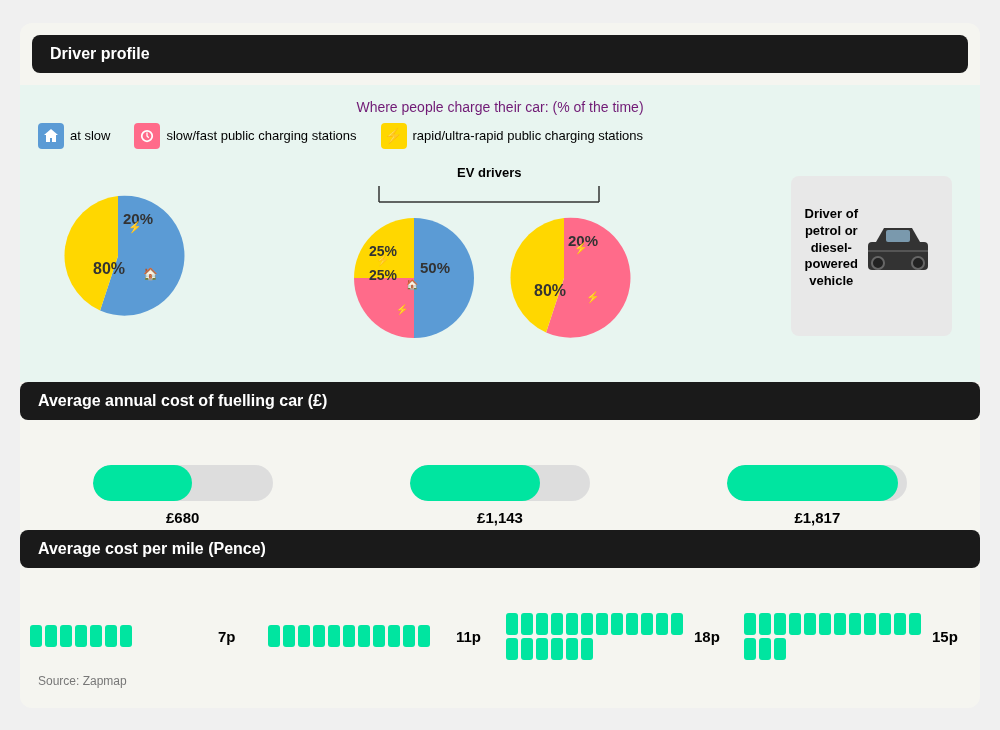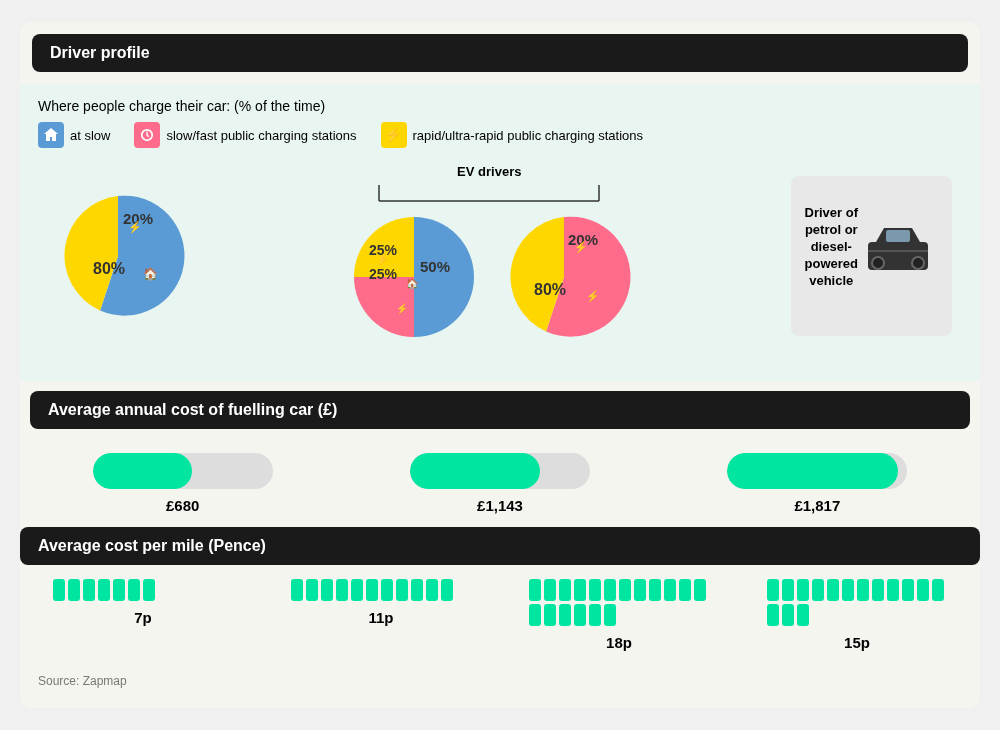"Where people charge their car:" .legend-title { color: #000000 -> #701a75; text-align: none -> center }
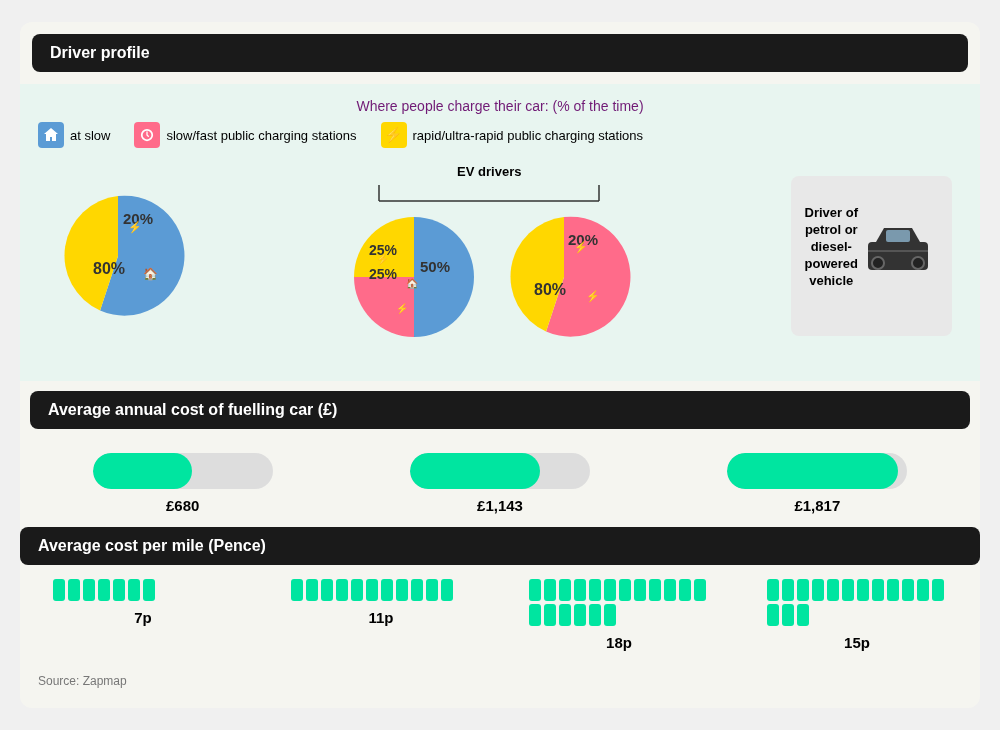"Average annual cost of fuelling" div.section-header { margin: 10px -> 0 }
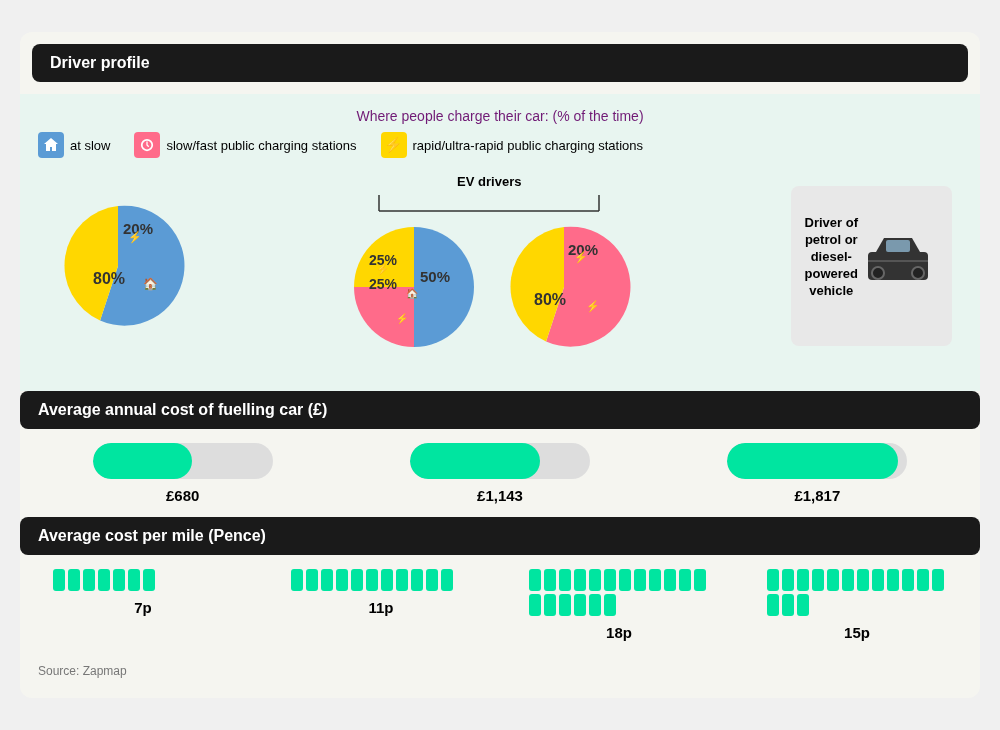"£680" .bars-row { margin-top: none -> 31px; padding: 14px 10px 13px -> 14px 10px 4px }
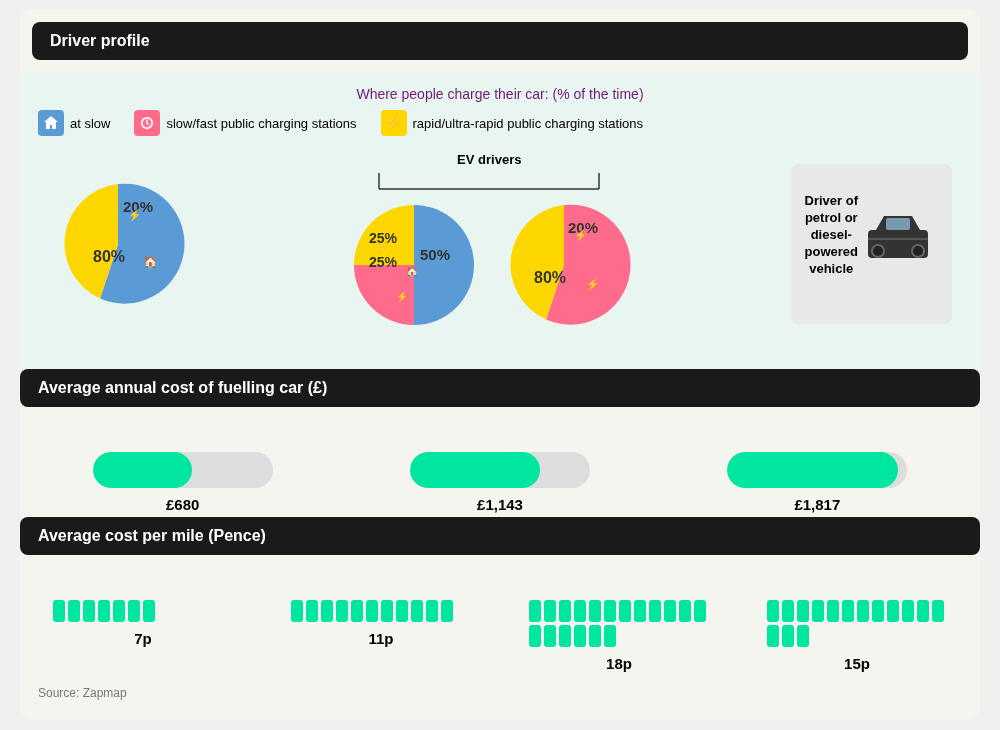"7p" .mile-bar-item { flex-direction: column -> none }
